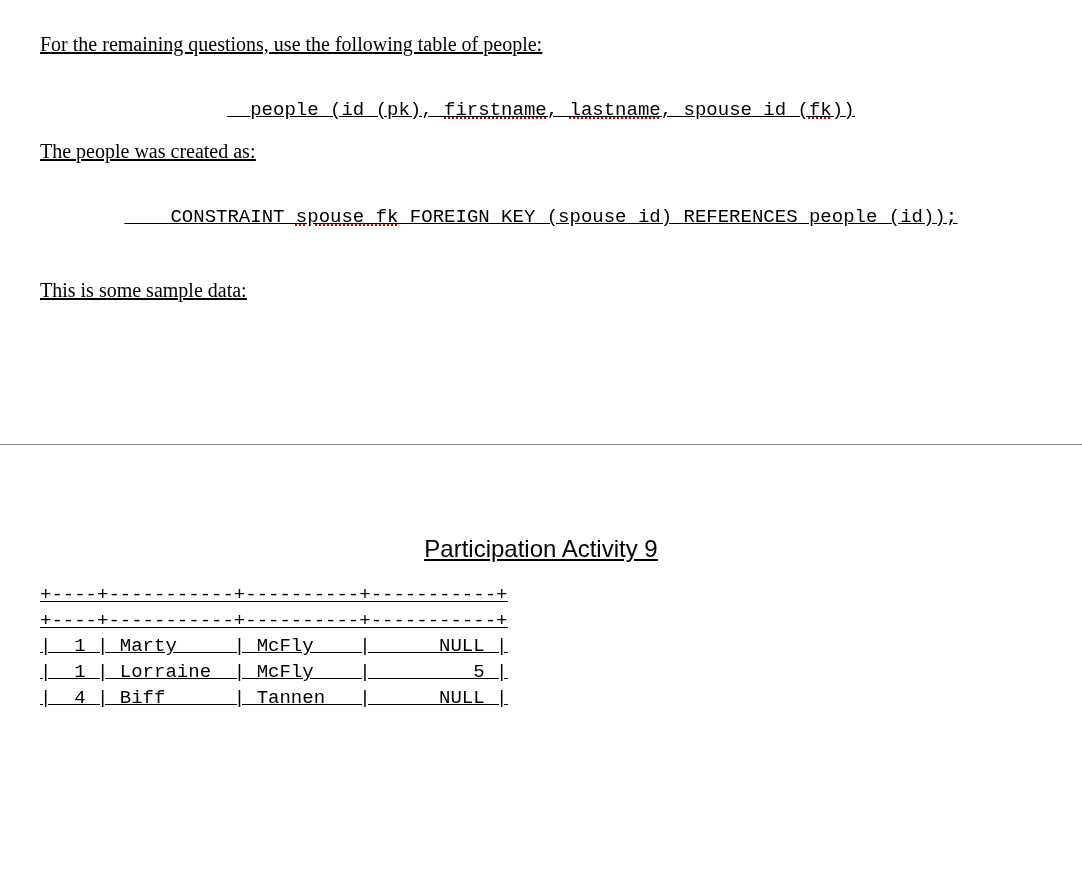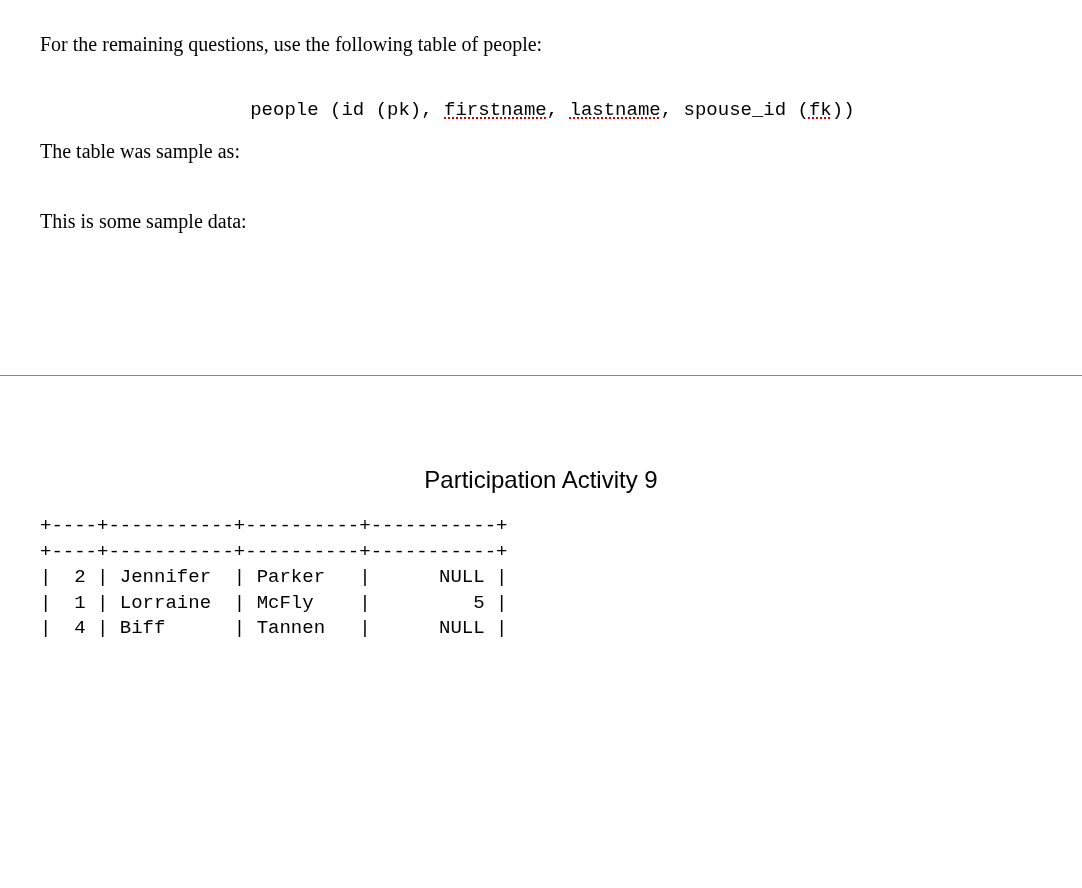"For the remaining questions, use" * { text-decoration: none -> underline }
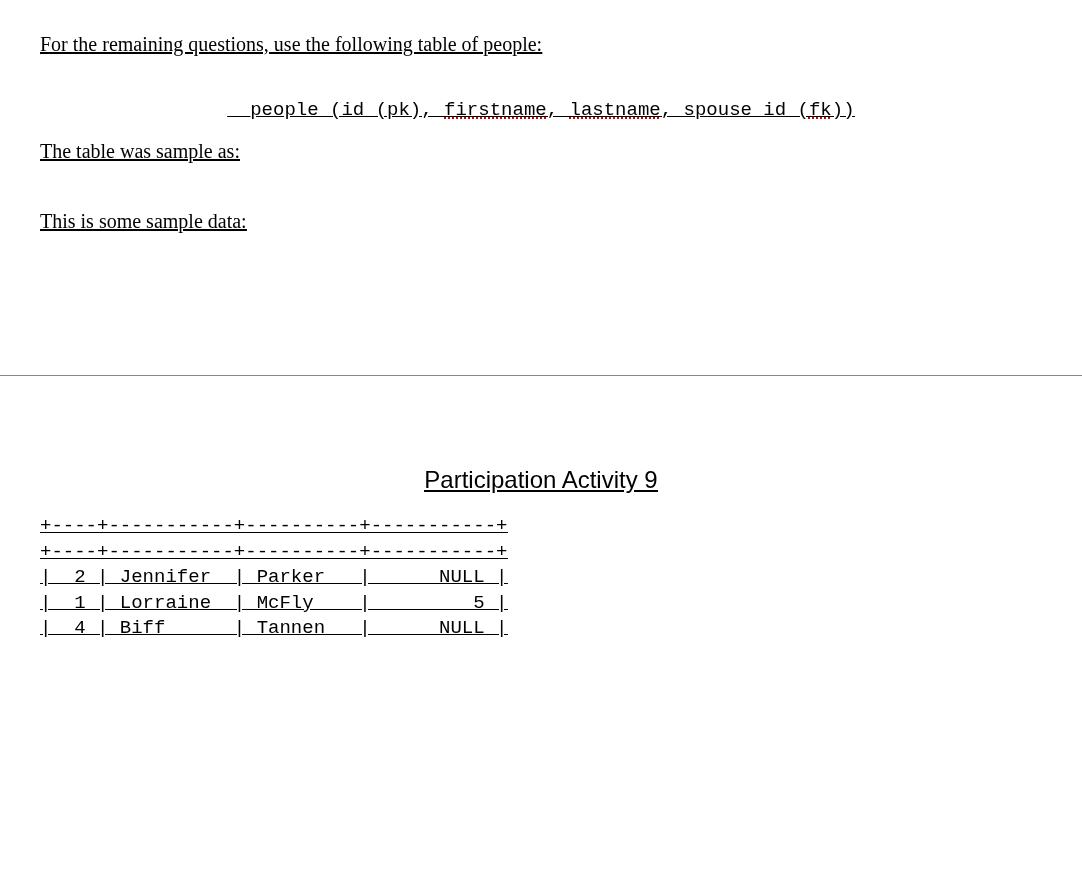"The table was sample as:" div.paragraph { text: table was sample -> people was created }
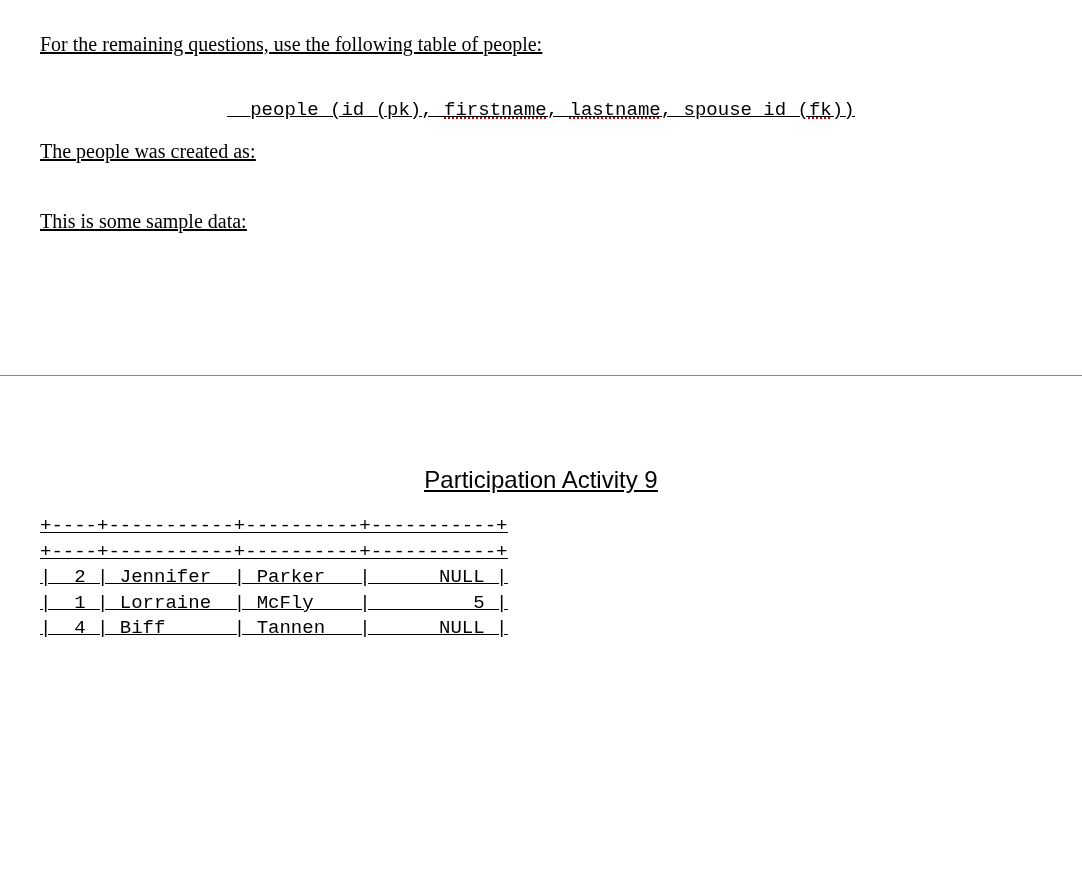"CONSTRAINT spouse_fk FOREIGN KEY" div { html: none -> <div><span> CONSTRAINT </span><span>spouse_fk</span><span> FOREIGN KEY (spouse_id) REFERENCES people (id));</span></div> }
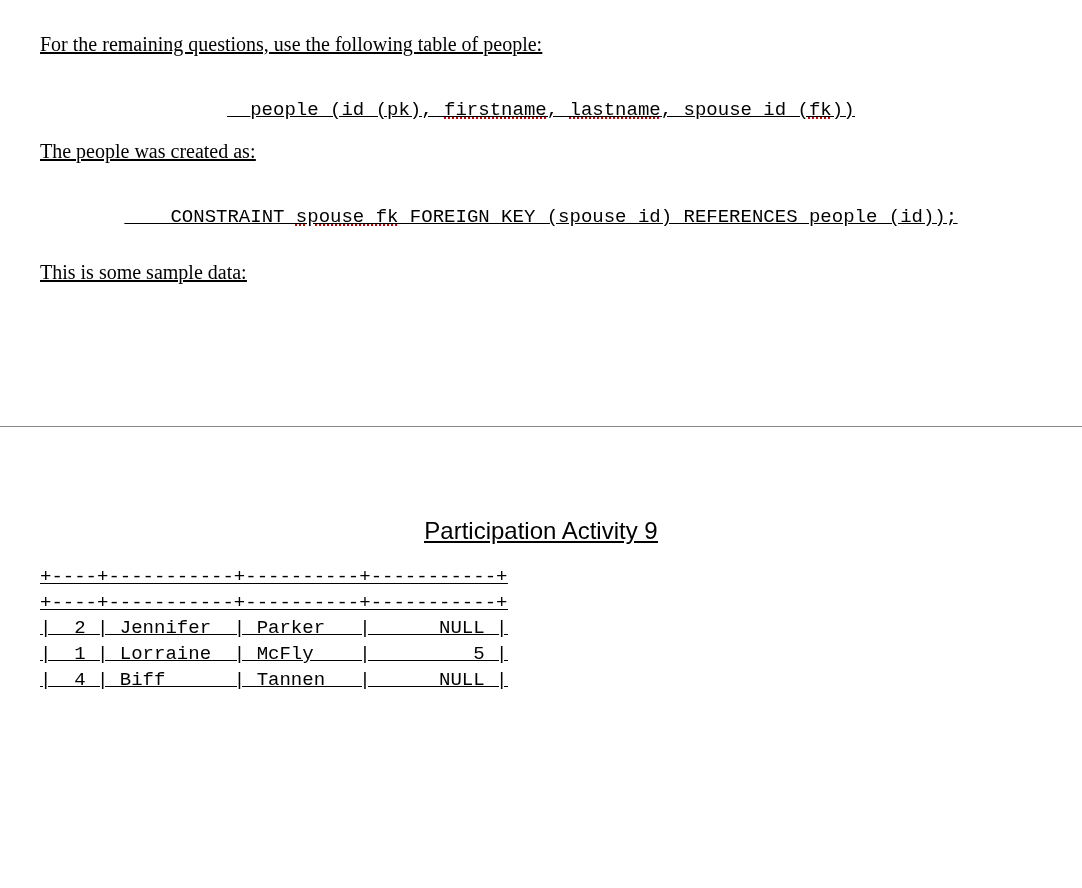"This is some sample data:" div.paragraph { margin-top: 2px -> 20px }
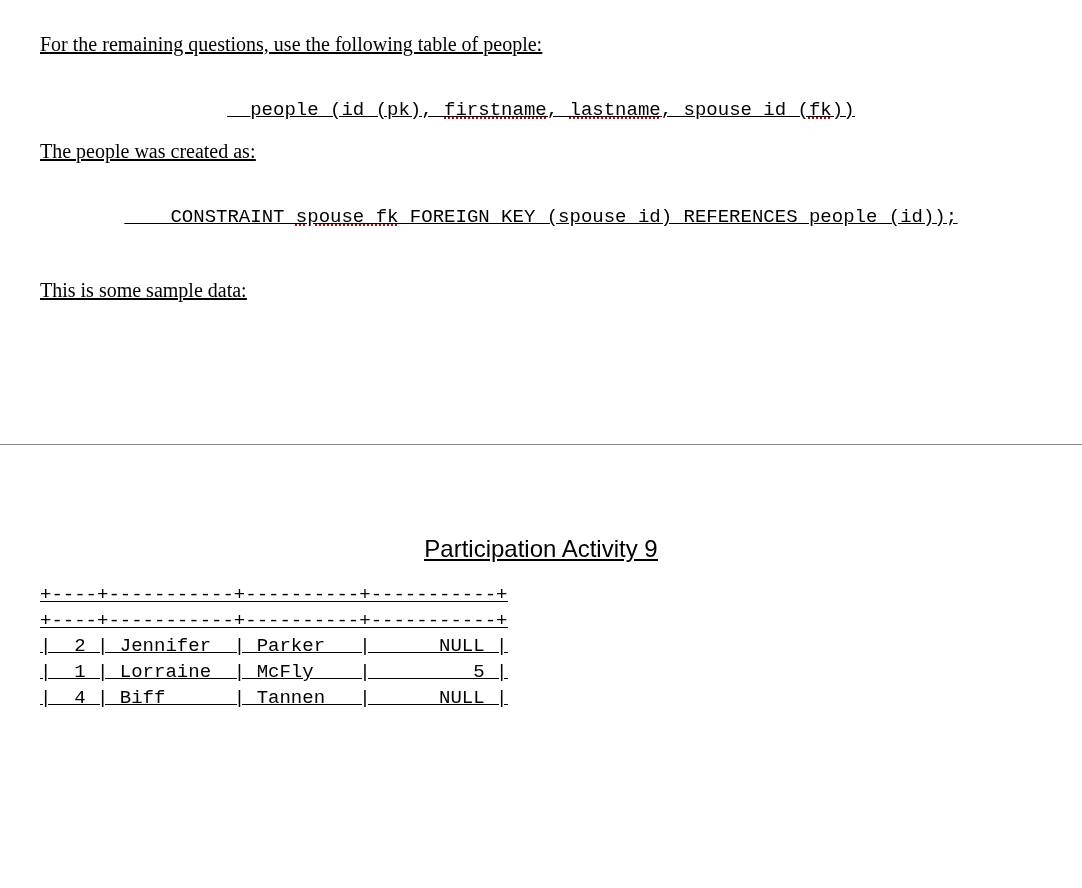"| 1 | Marty |" div.table-line { html: none -> <div>| 1 | Marty | McFly | NULL |</div> }
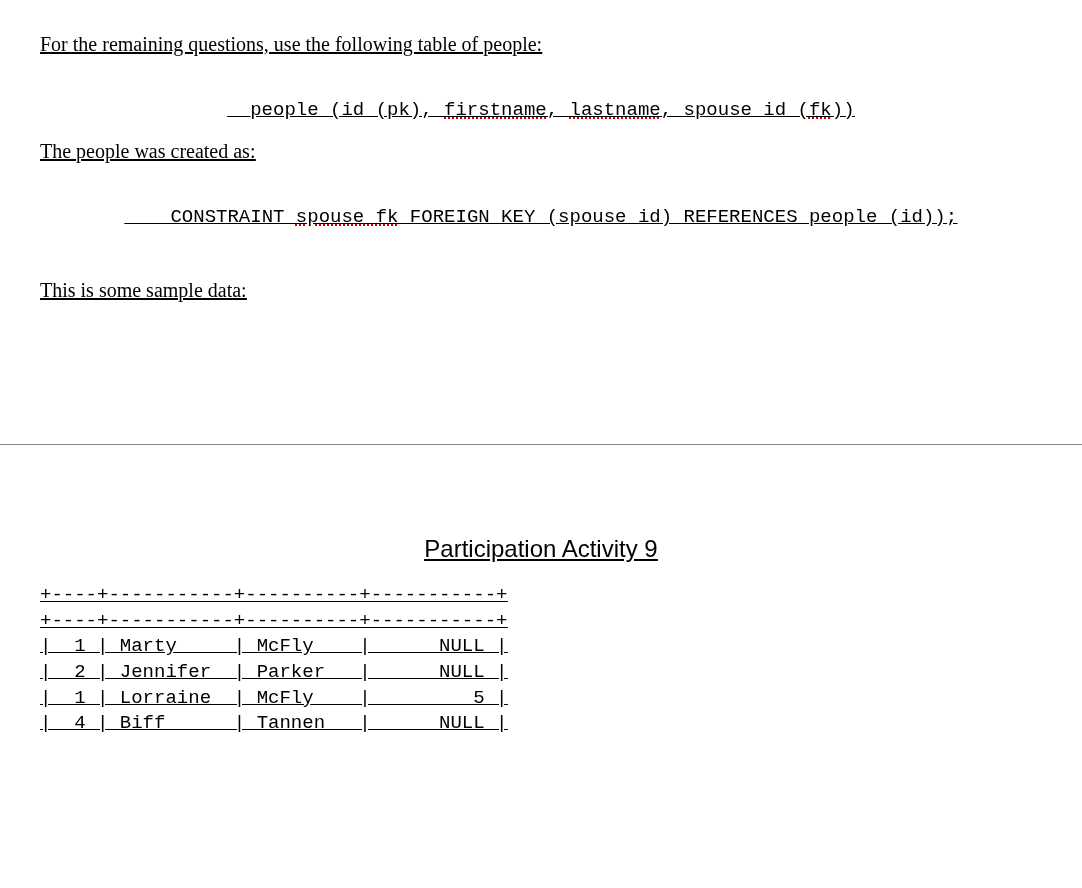"| 2 | Jennifer |" div.table-line { html: <div>| 2 | Jennifer | Parker | NULL |</div> -> none }
